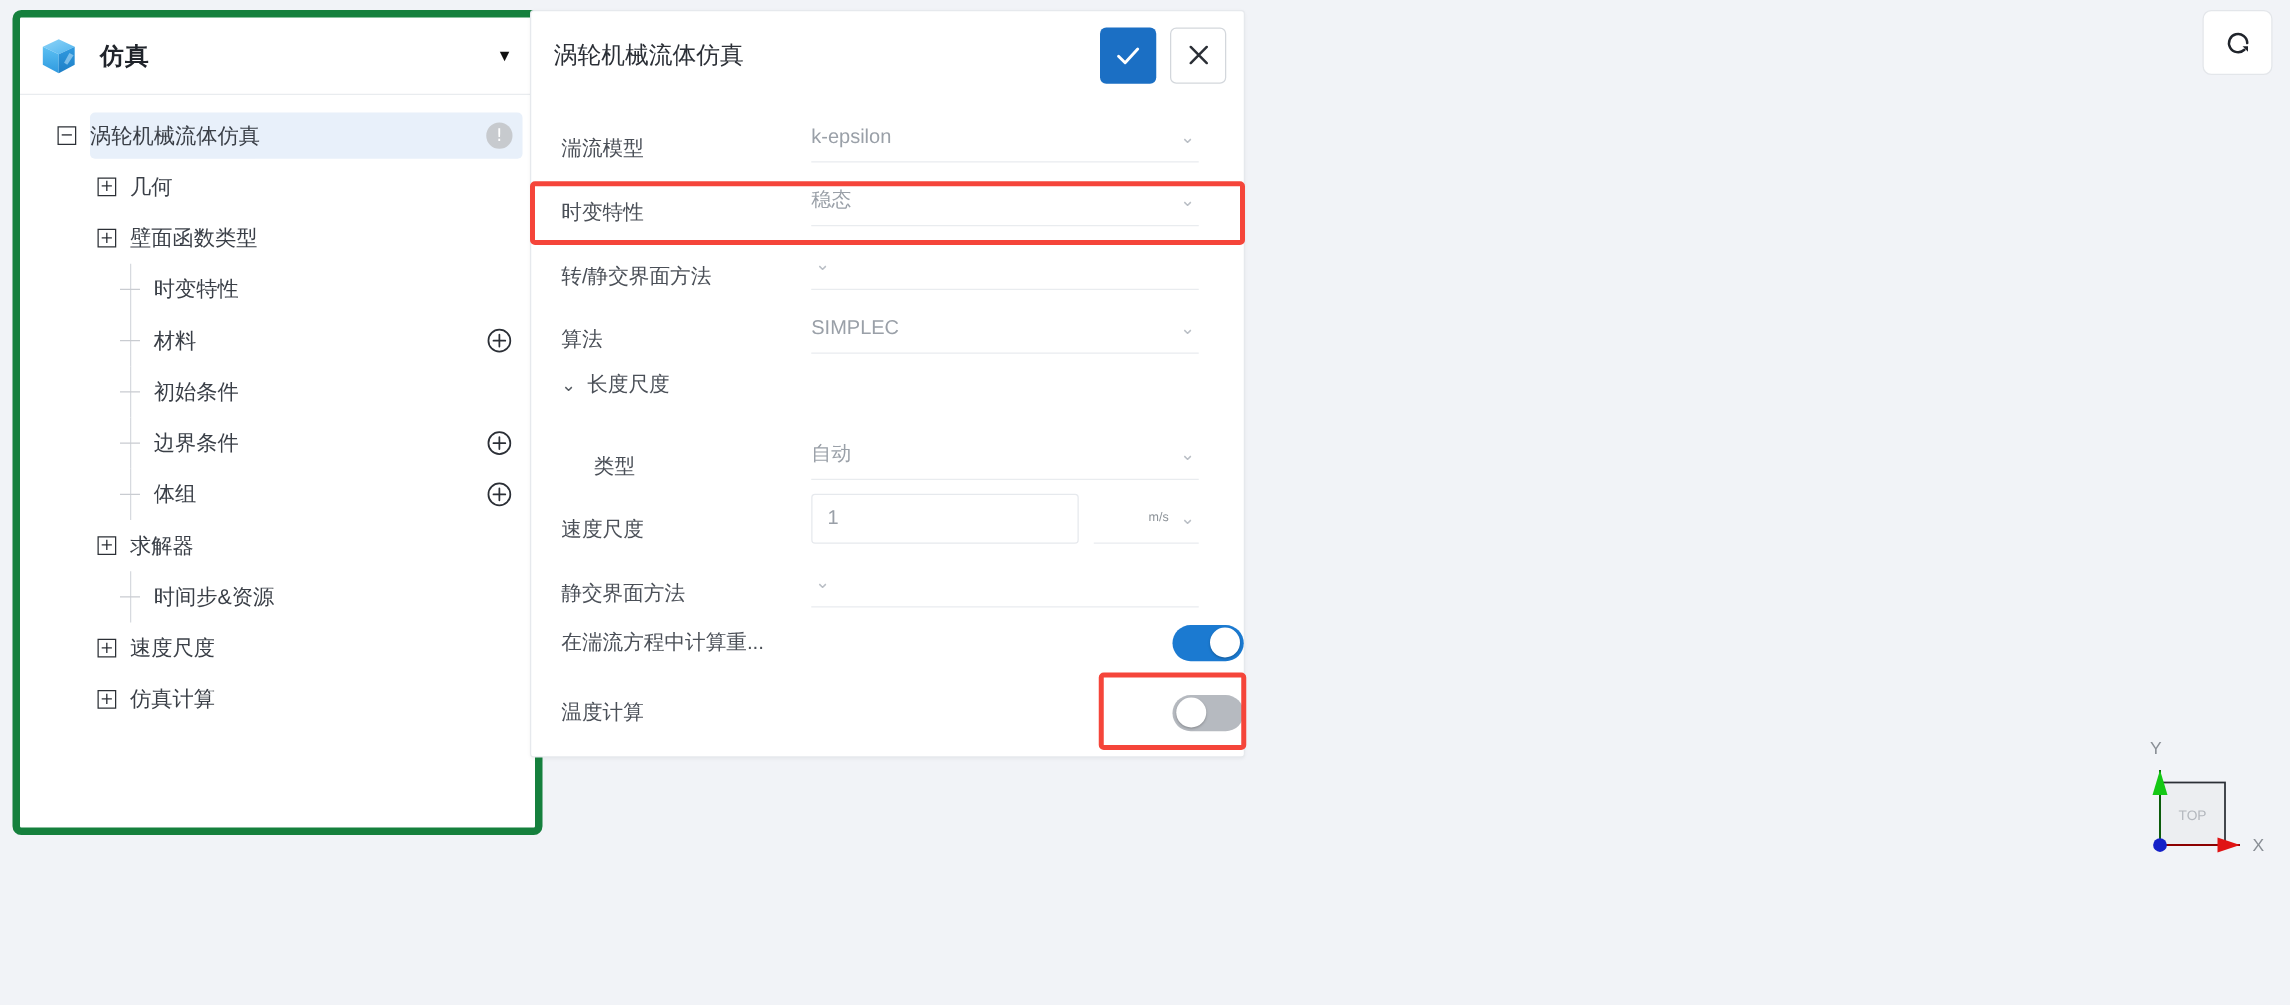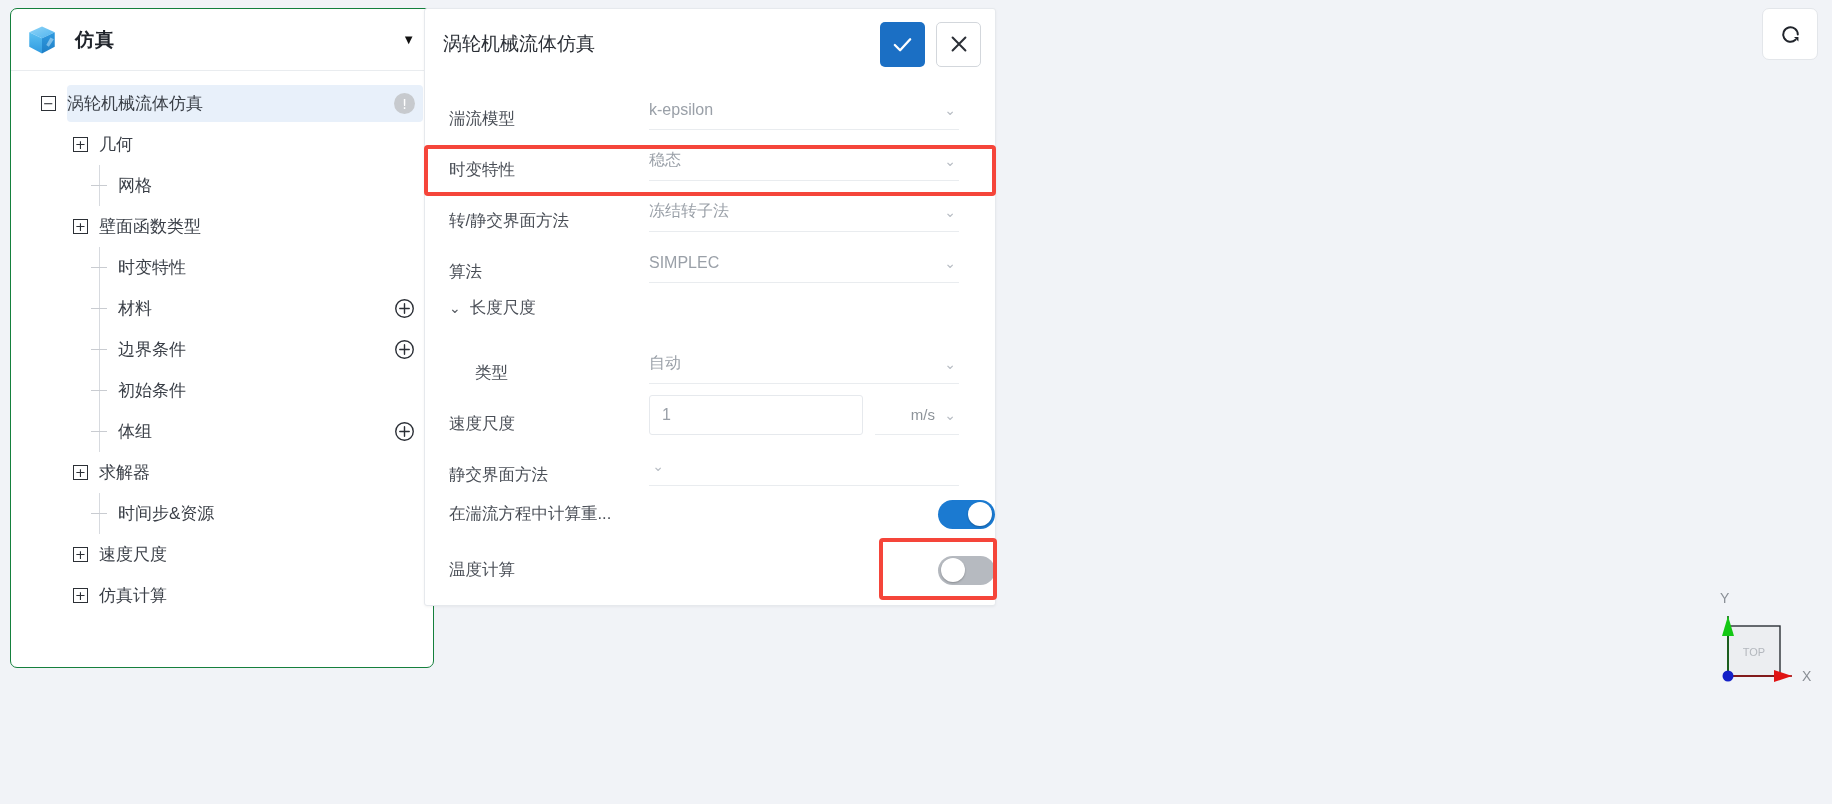"仿真" #sidebar { border: 1px solid #15803d -> 6px solid #15803d }
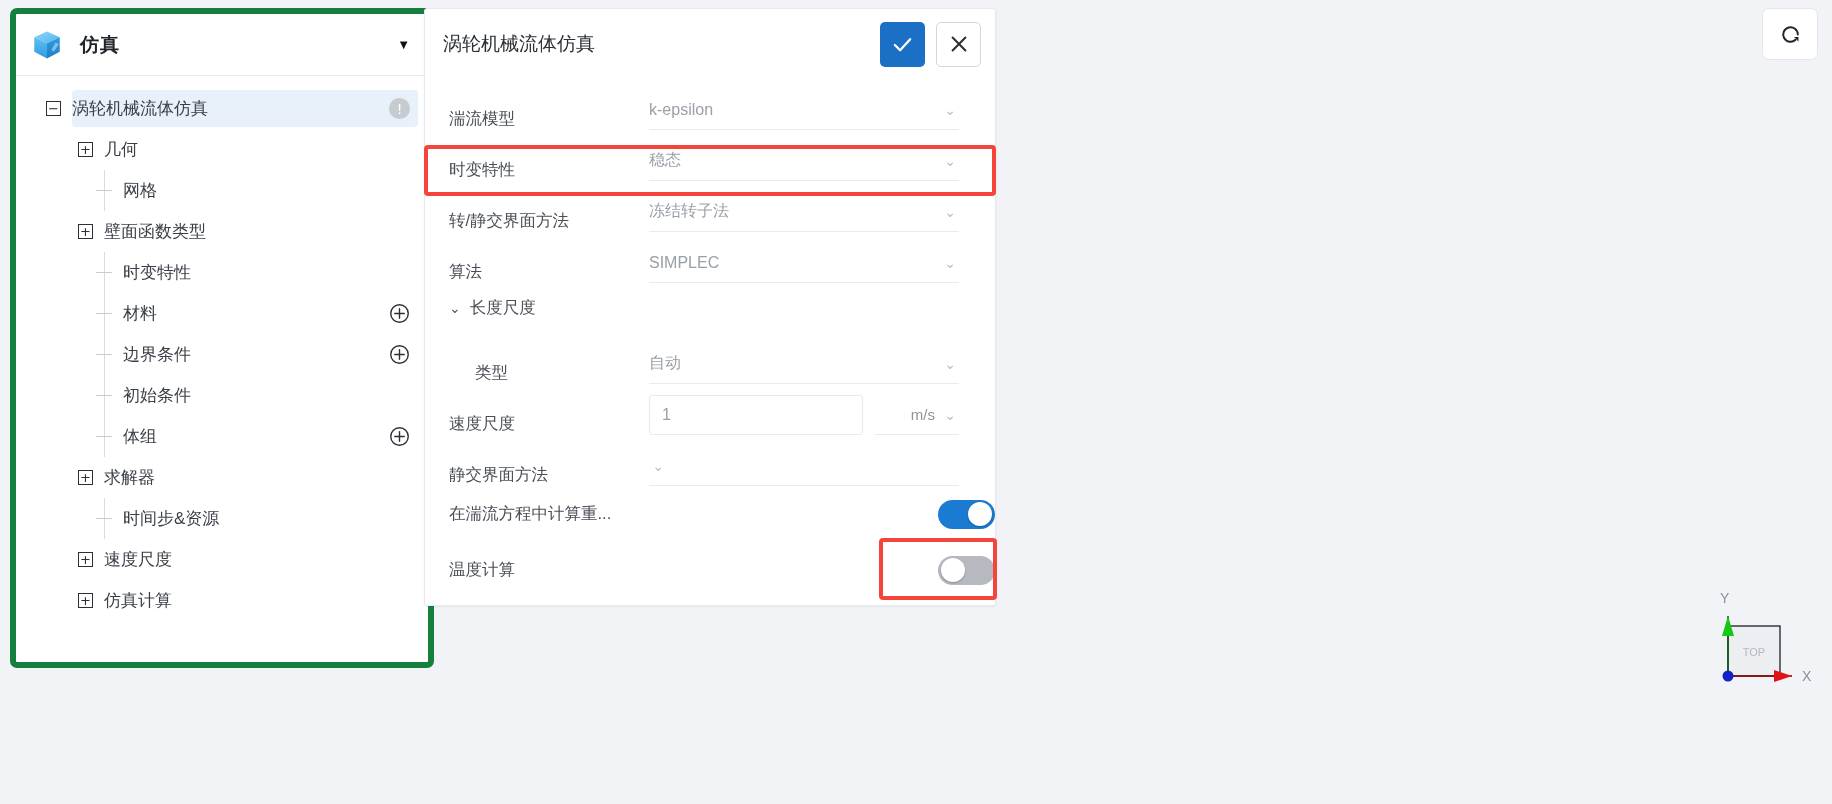"网格" div.tree-row { html: <div> <div></div> <div></div> <div></div> <span>网格</span> </div> -> none }
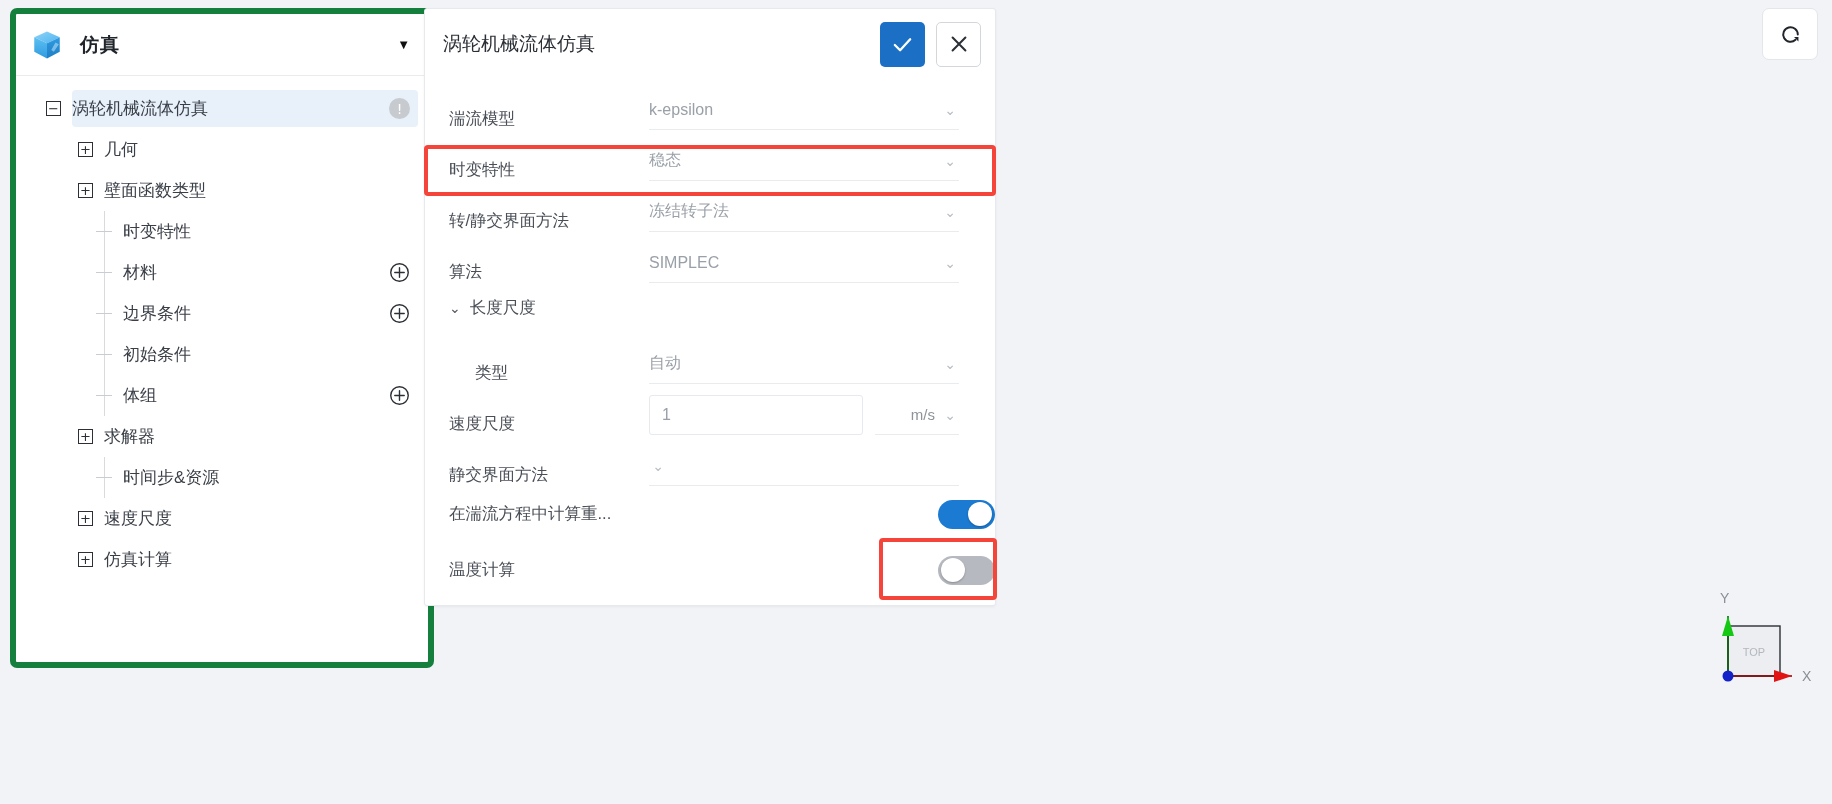"冻结转子法" span.fval { html: <span>冻结转子法</span> -> none }
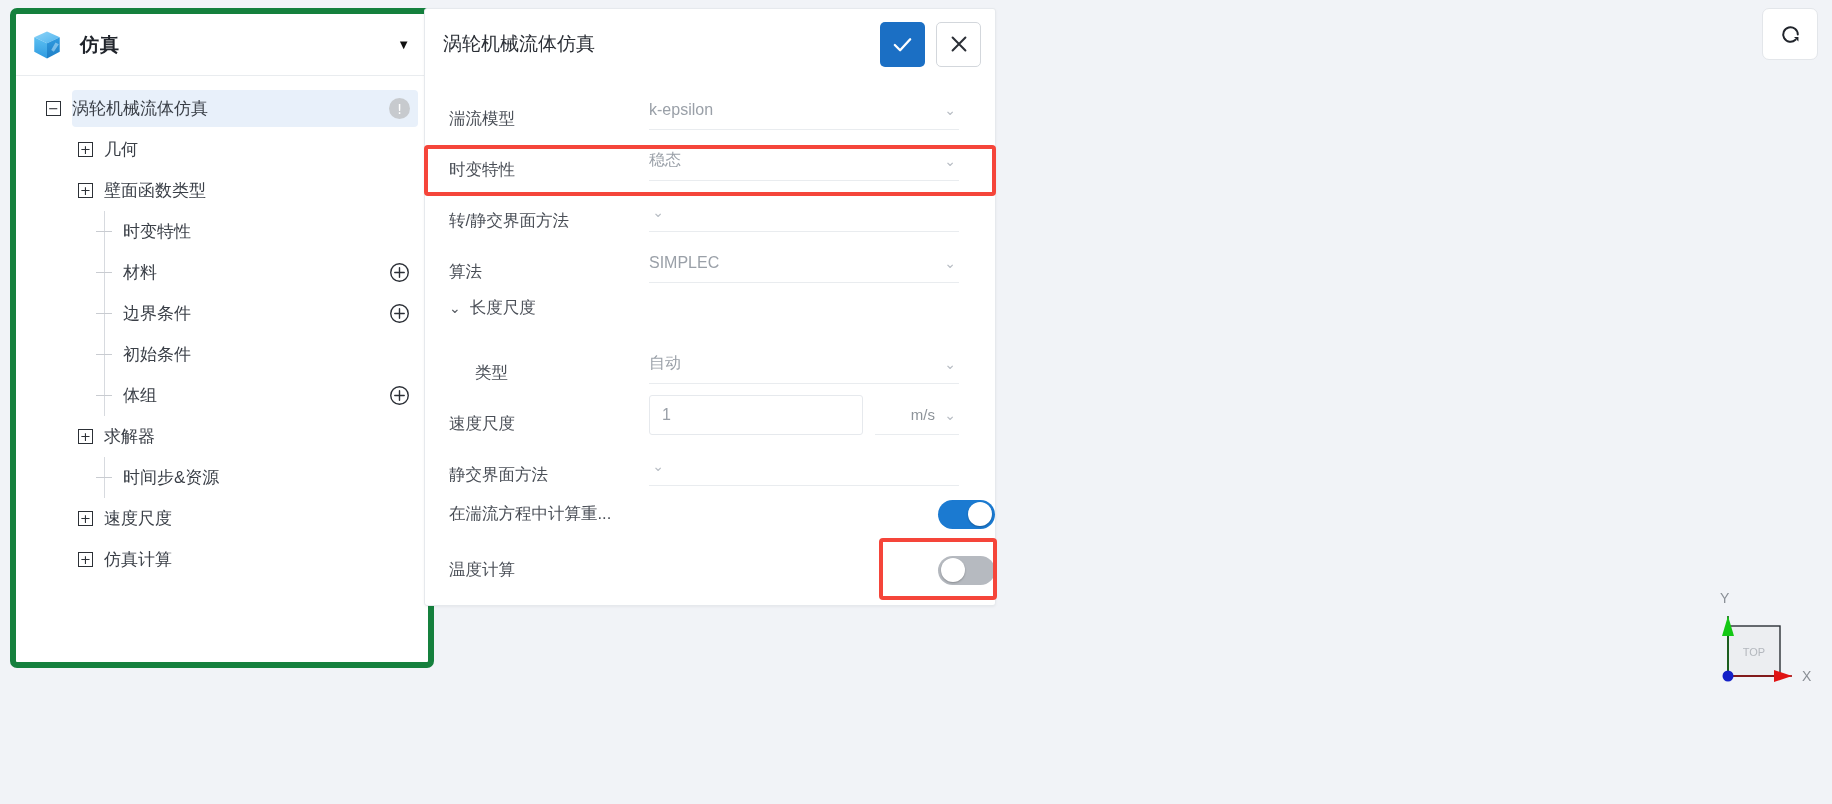"边界条件" div.tree-row { order: before "初始条件" -> after "初始条件" }
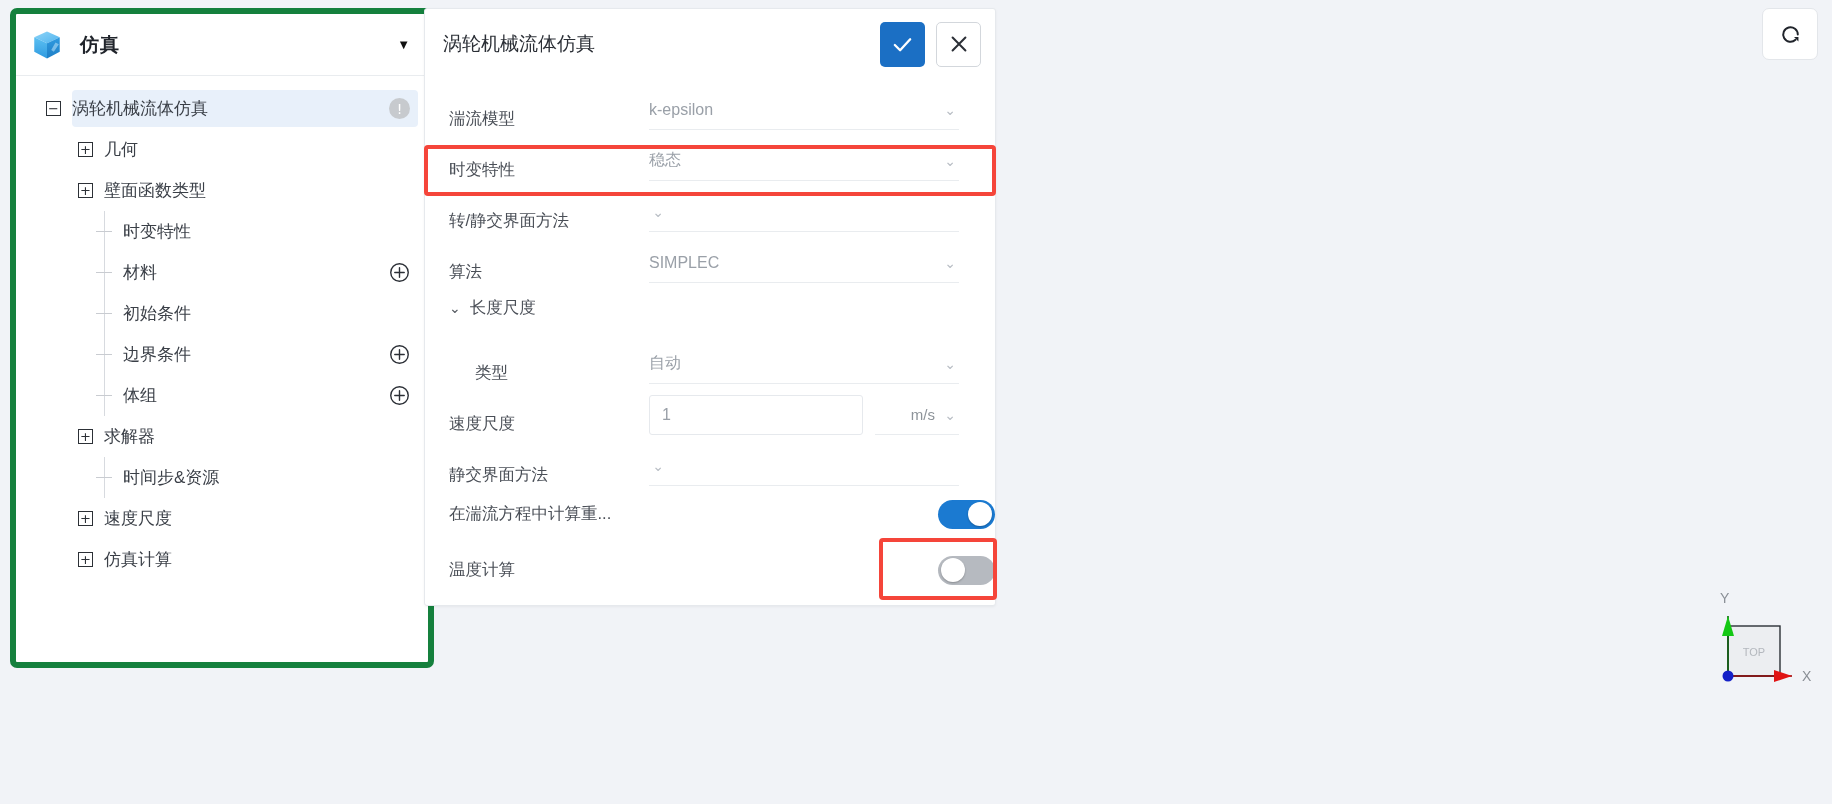"m/s" .unit { font-size: 15px -> 10px }
